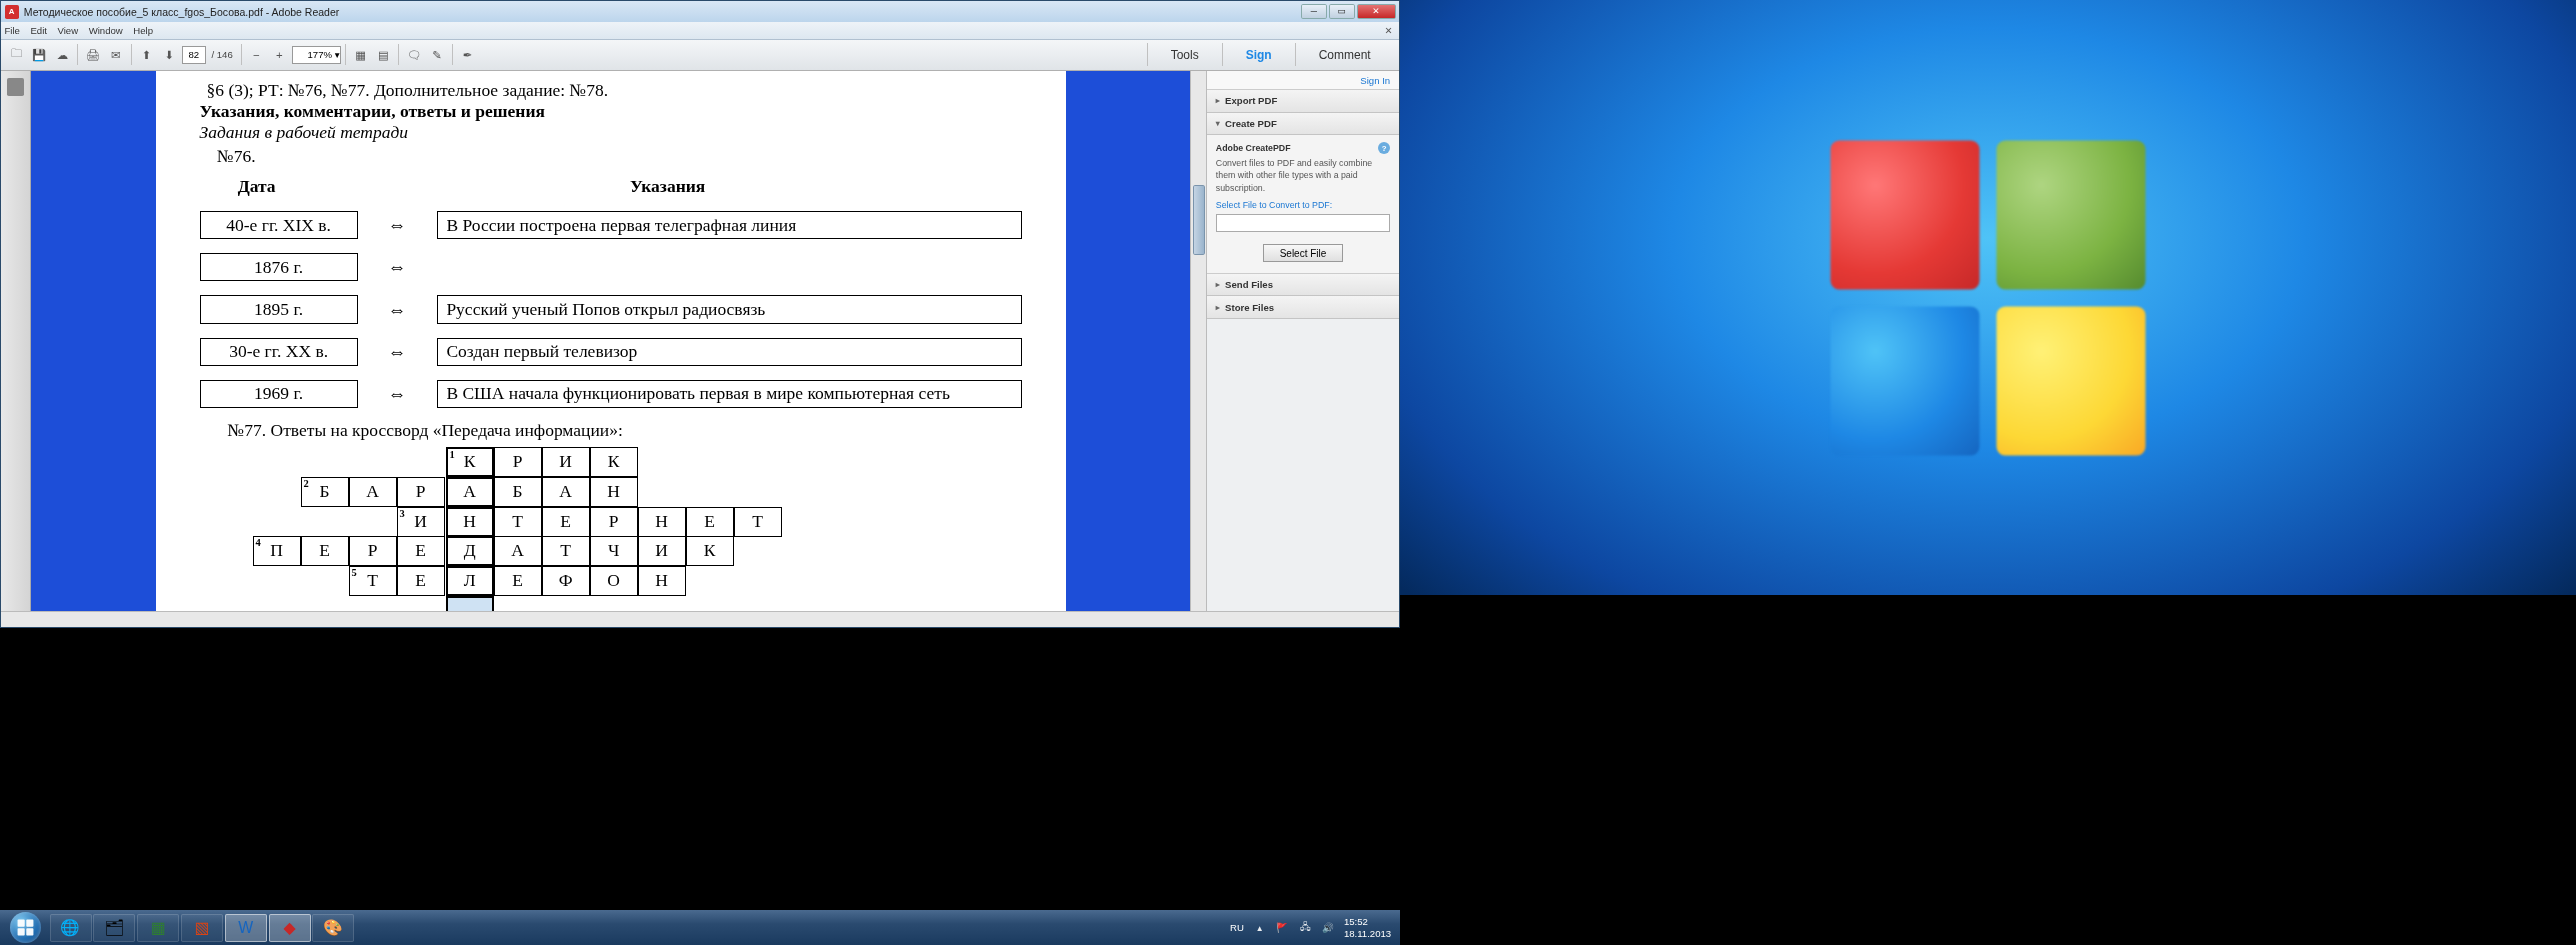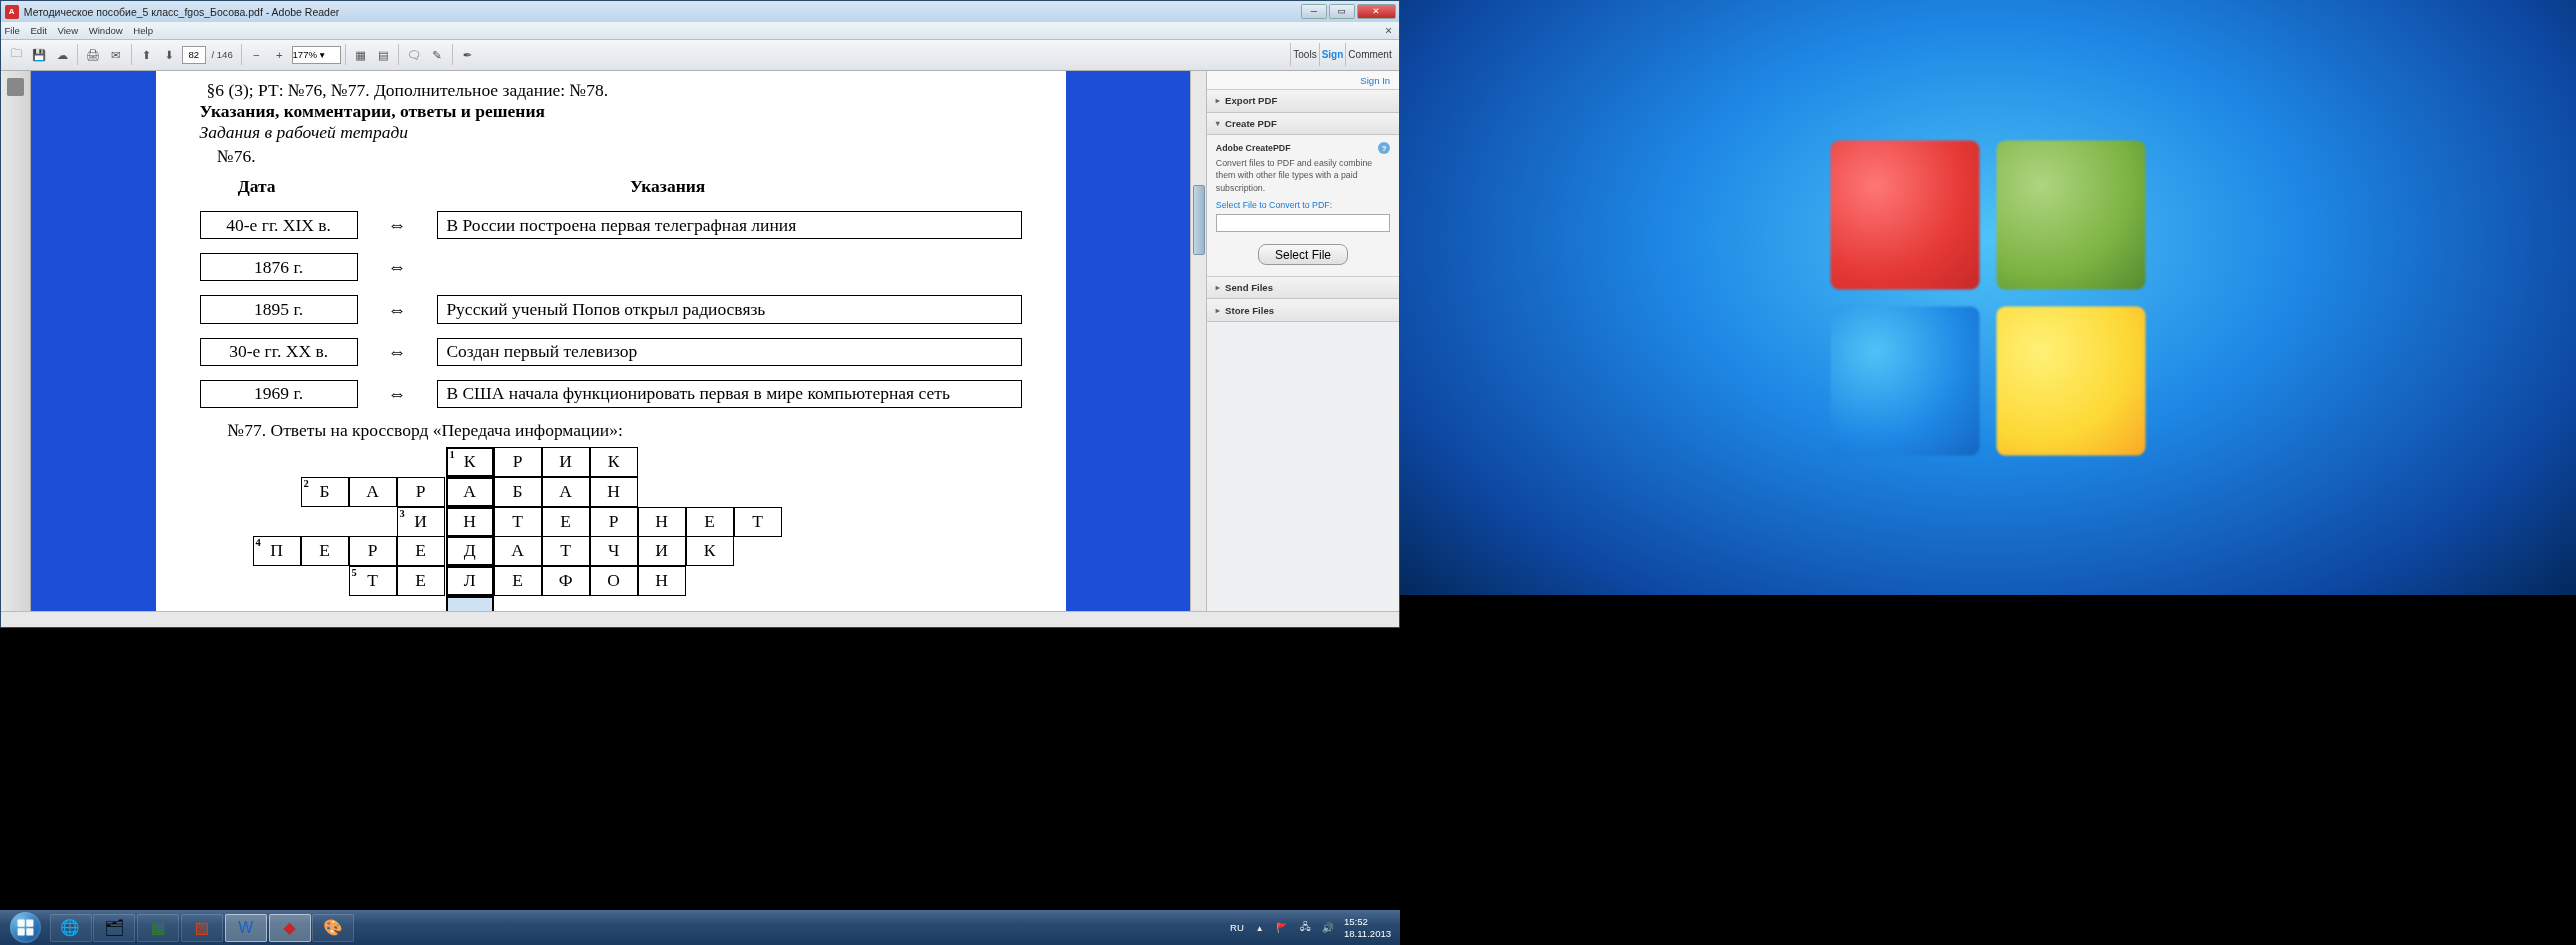"177%" .zoomsel { justify-content: flex-start -> flex-end }
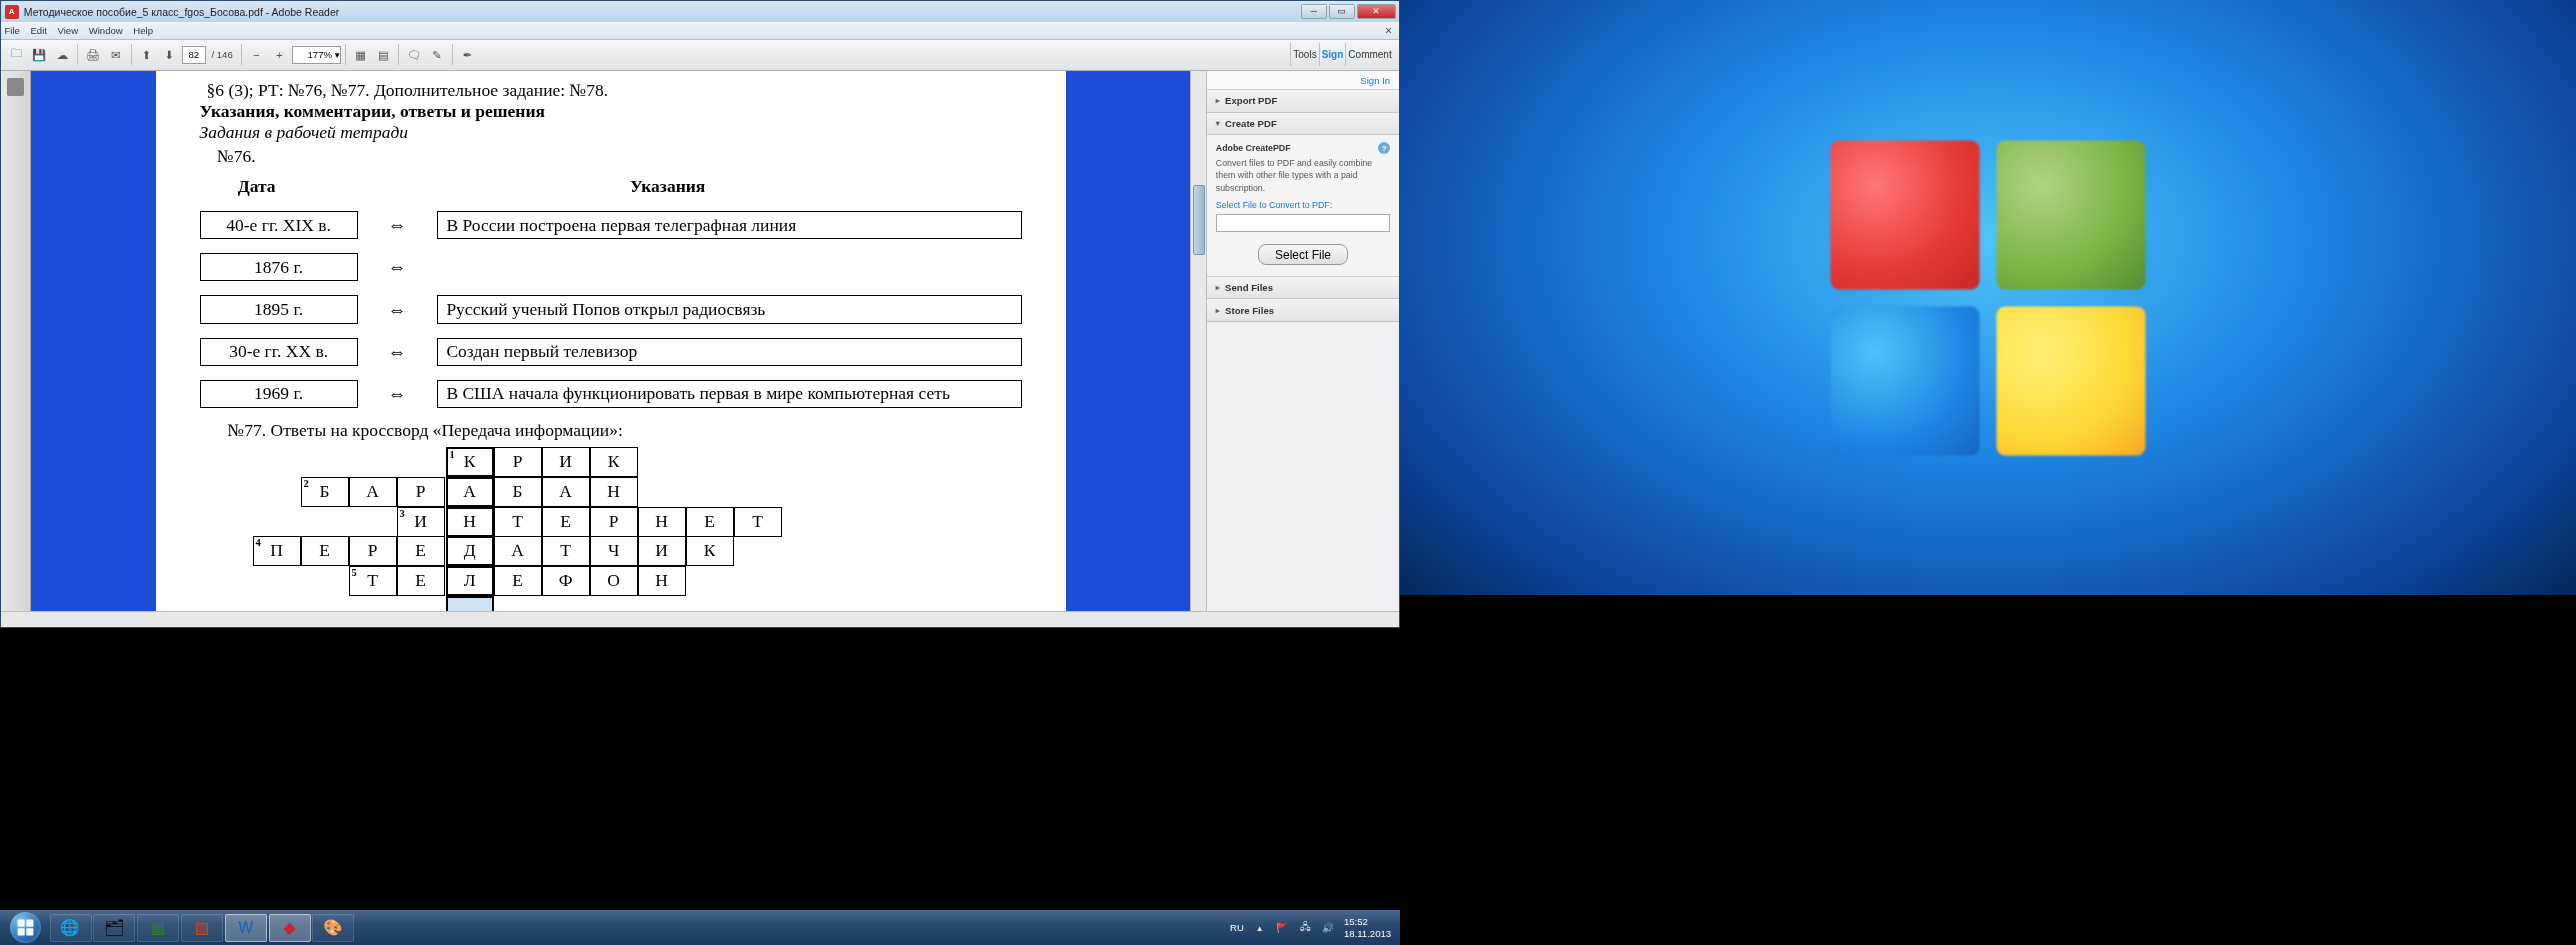"Tools" .rightbtns .rbtn { font-size: 10px -> 12px; padding: 0 2px -> 0 23px }
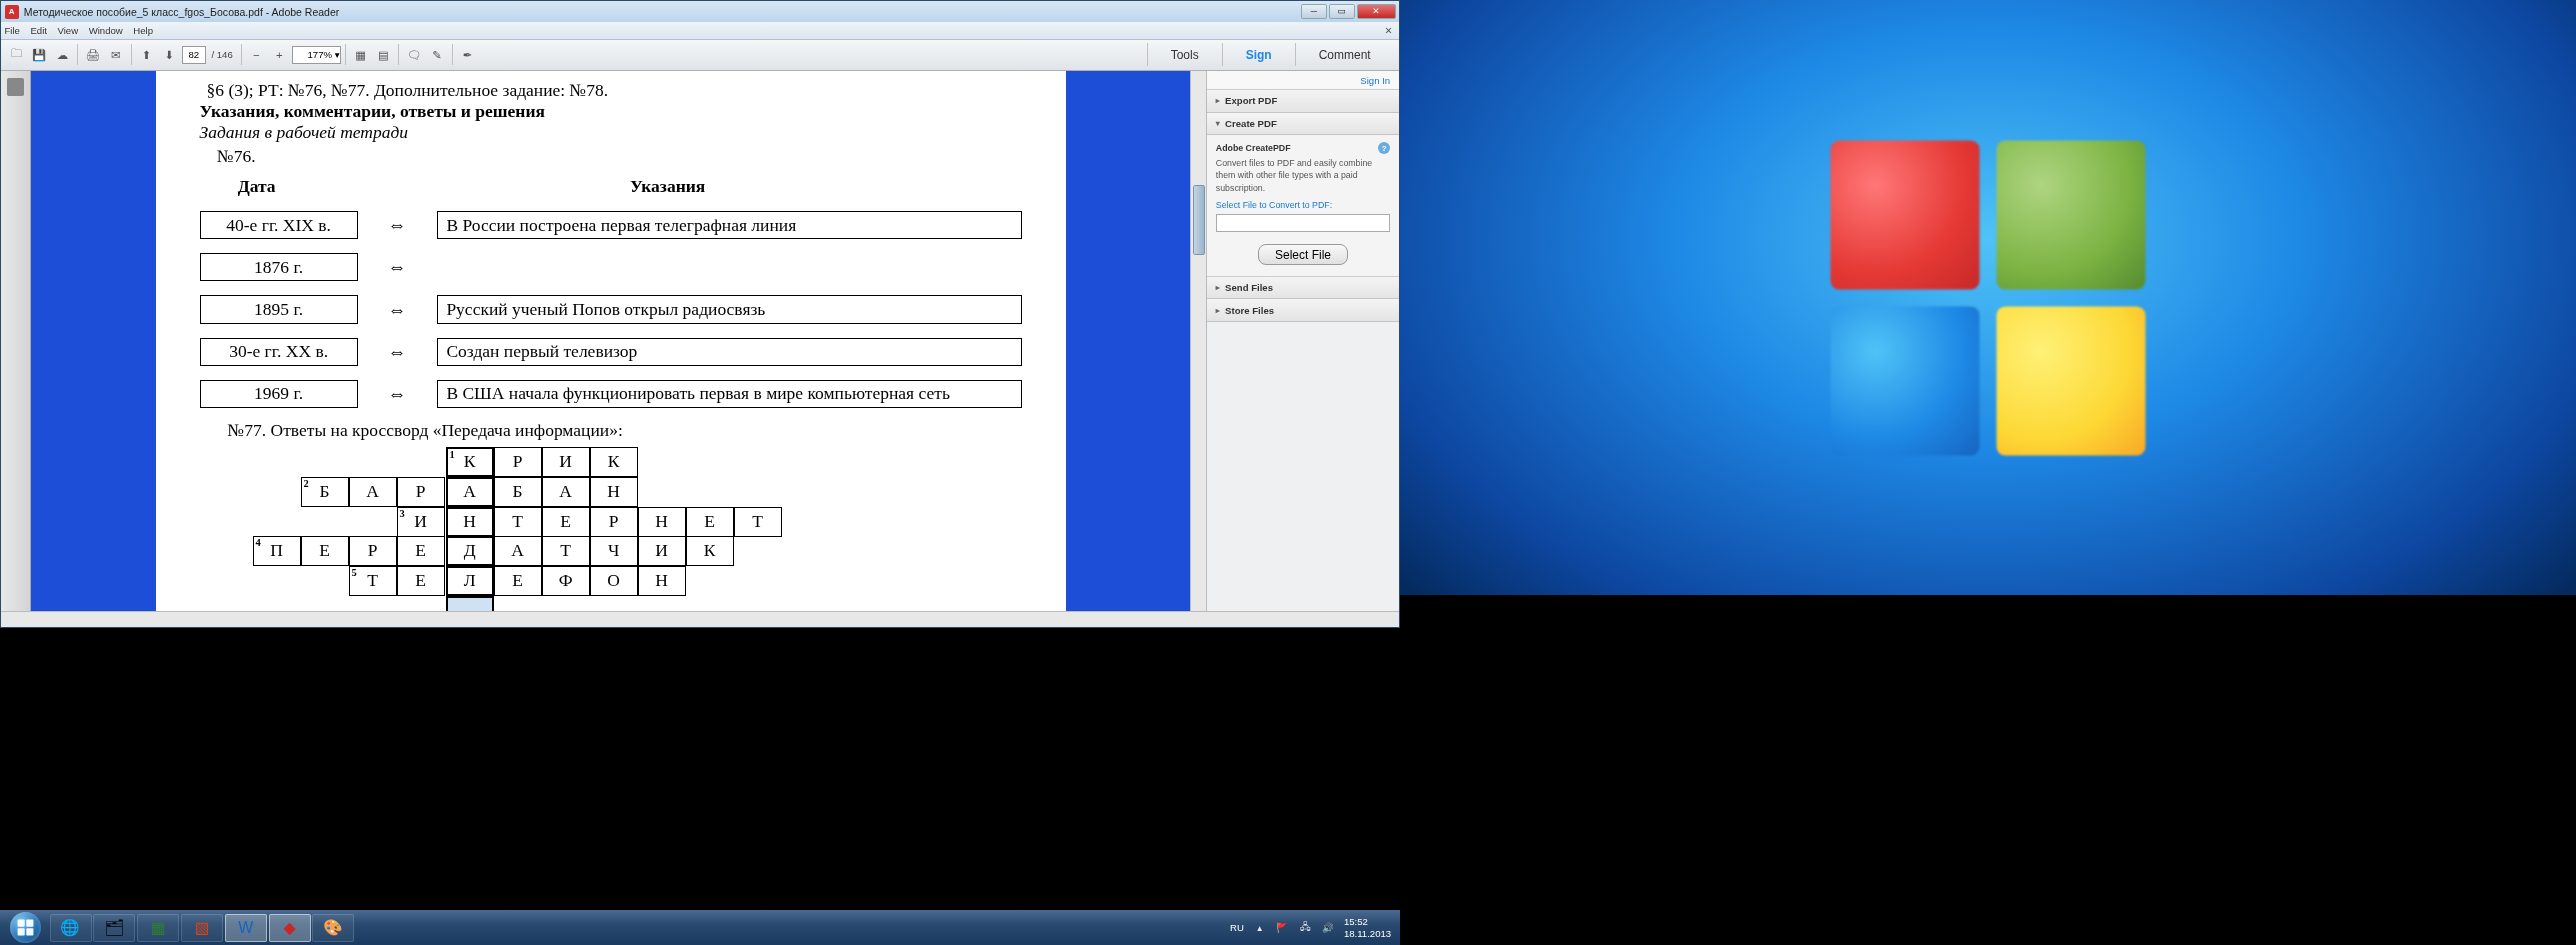"Select File" .accbody button { border-radius: 8px -> 0; font-size: 12px -> 10px }
